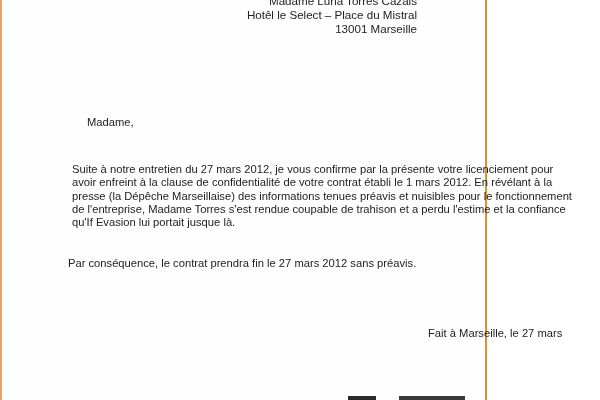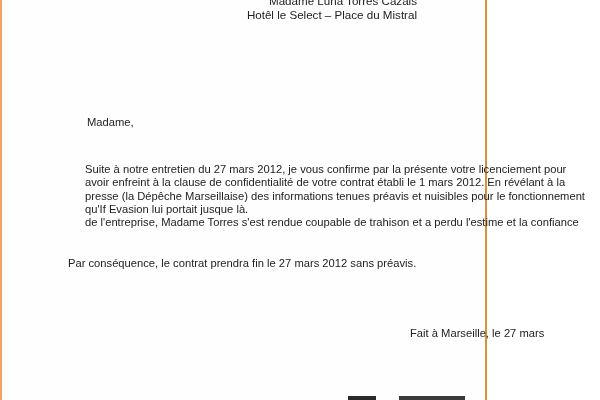"13001 Marseille" div { html: none -> <div>13001 Marseille</div> }
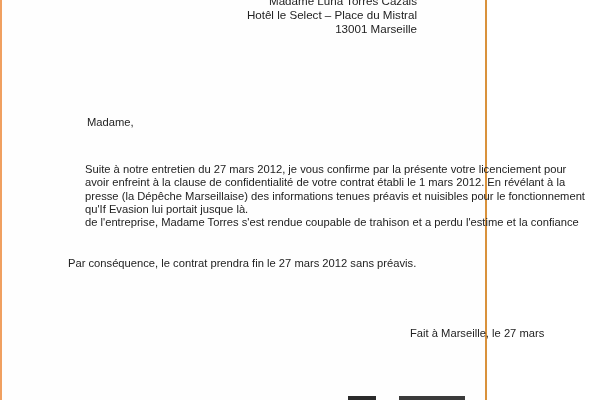"Suite à notre entretien du" .body-para div { margin-left: 13px -> none }
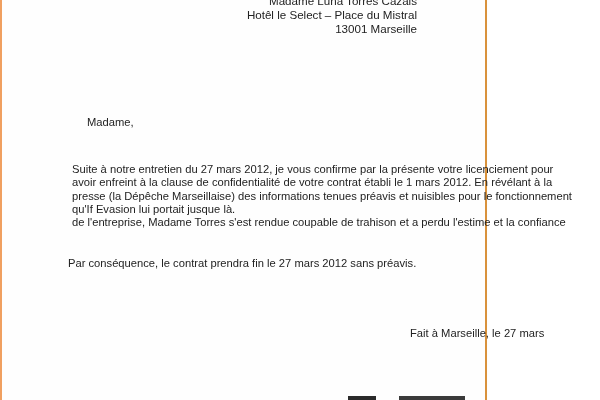"qu'If Evasion lui portait jusque" div { order: before "de l'entreprise, Madame Torres s'est" -> after "de l'entreprise, Madame Torres s'est" }
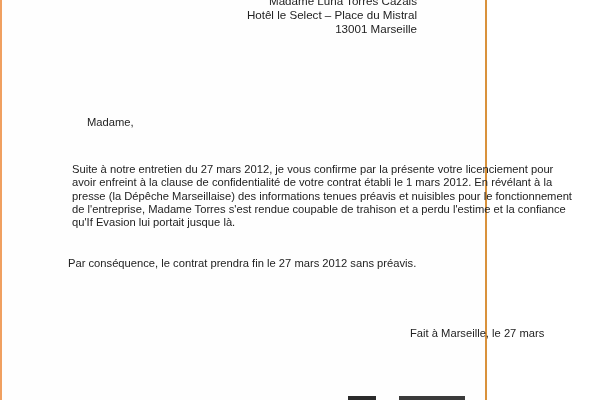"Fait à Marseille, le 27" .signature-place { left: 410px -> 428px }
